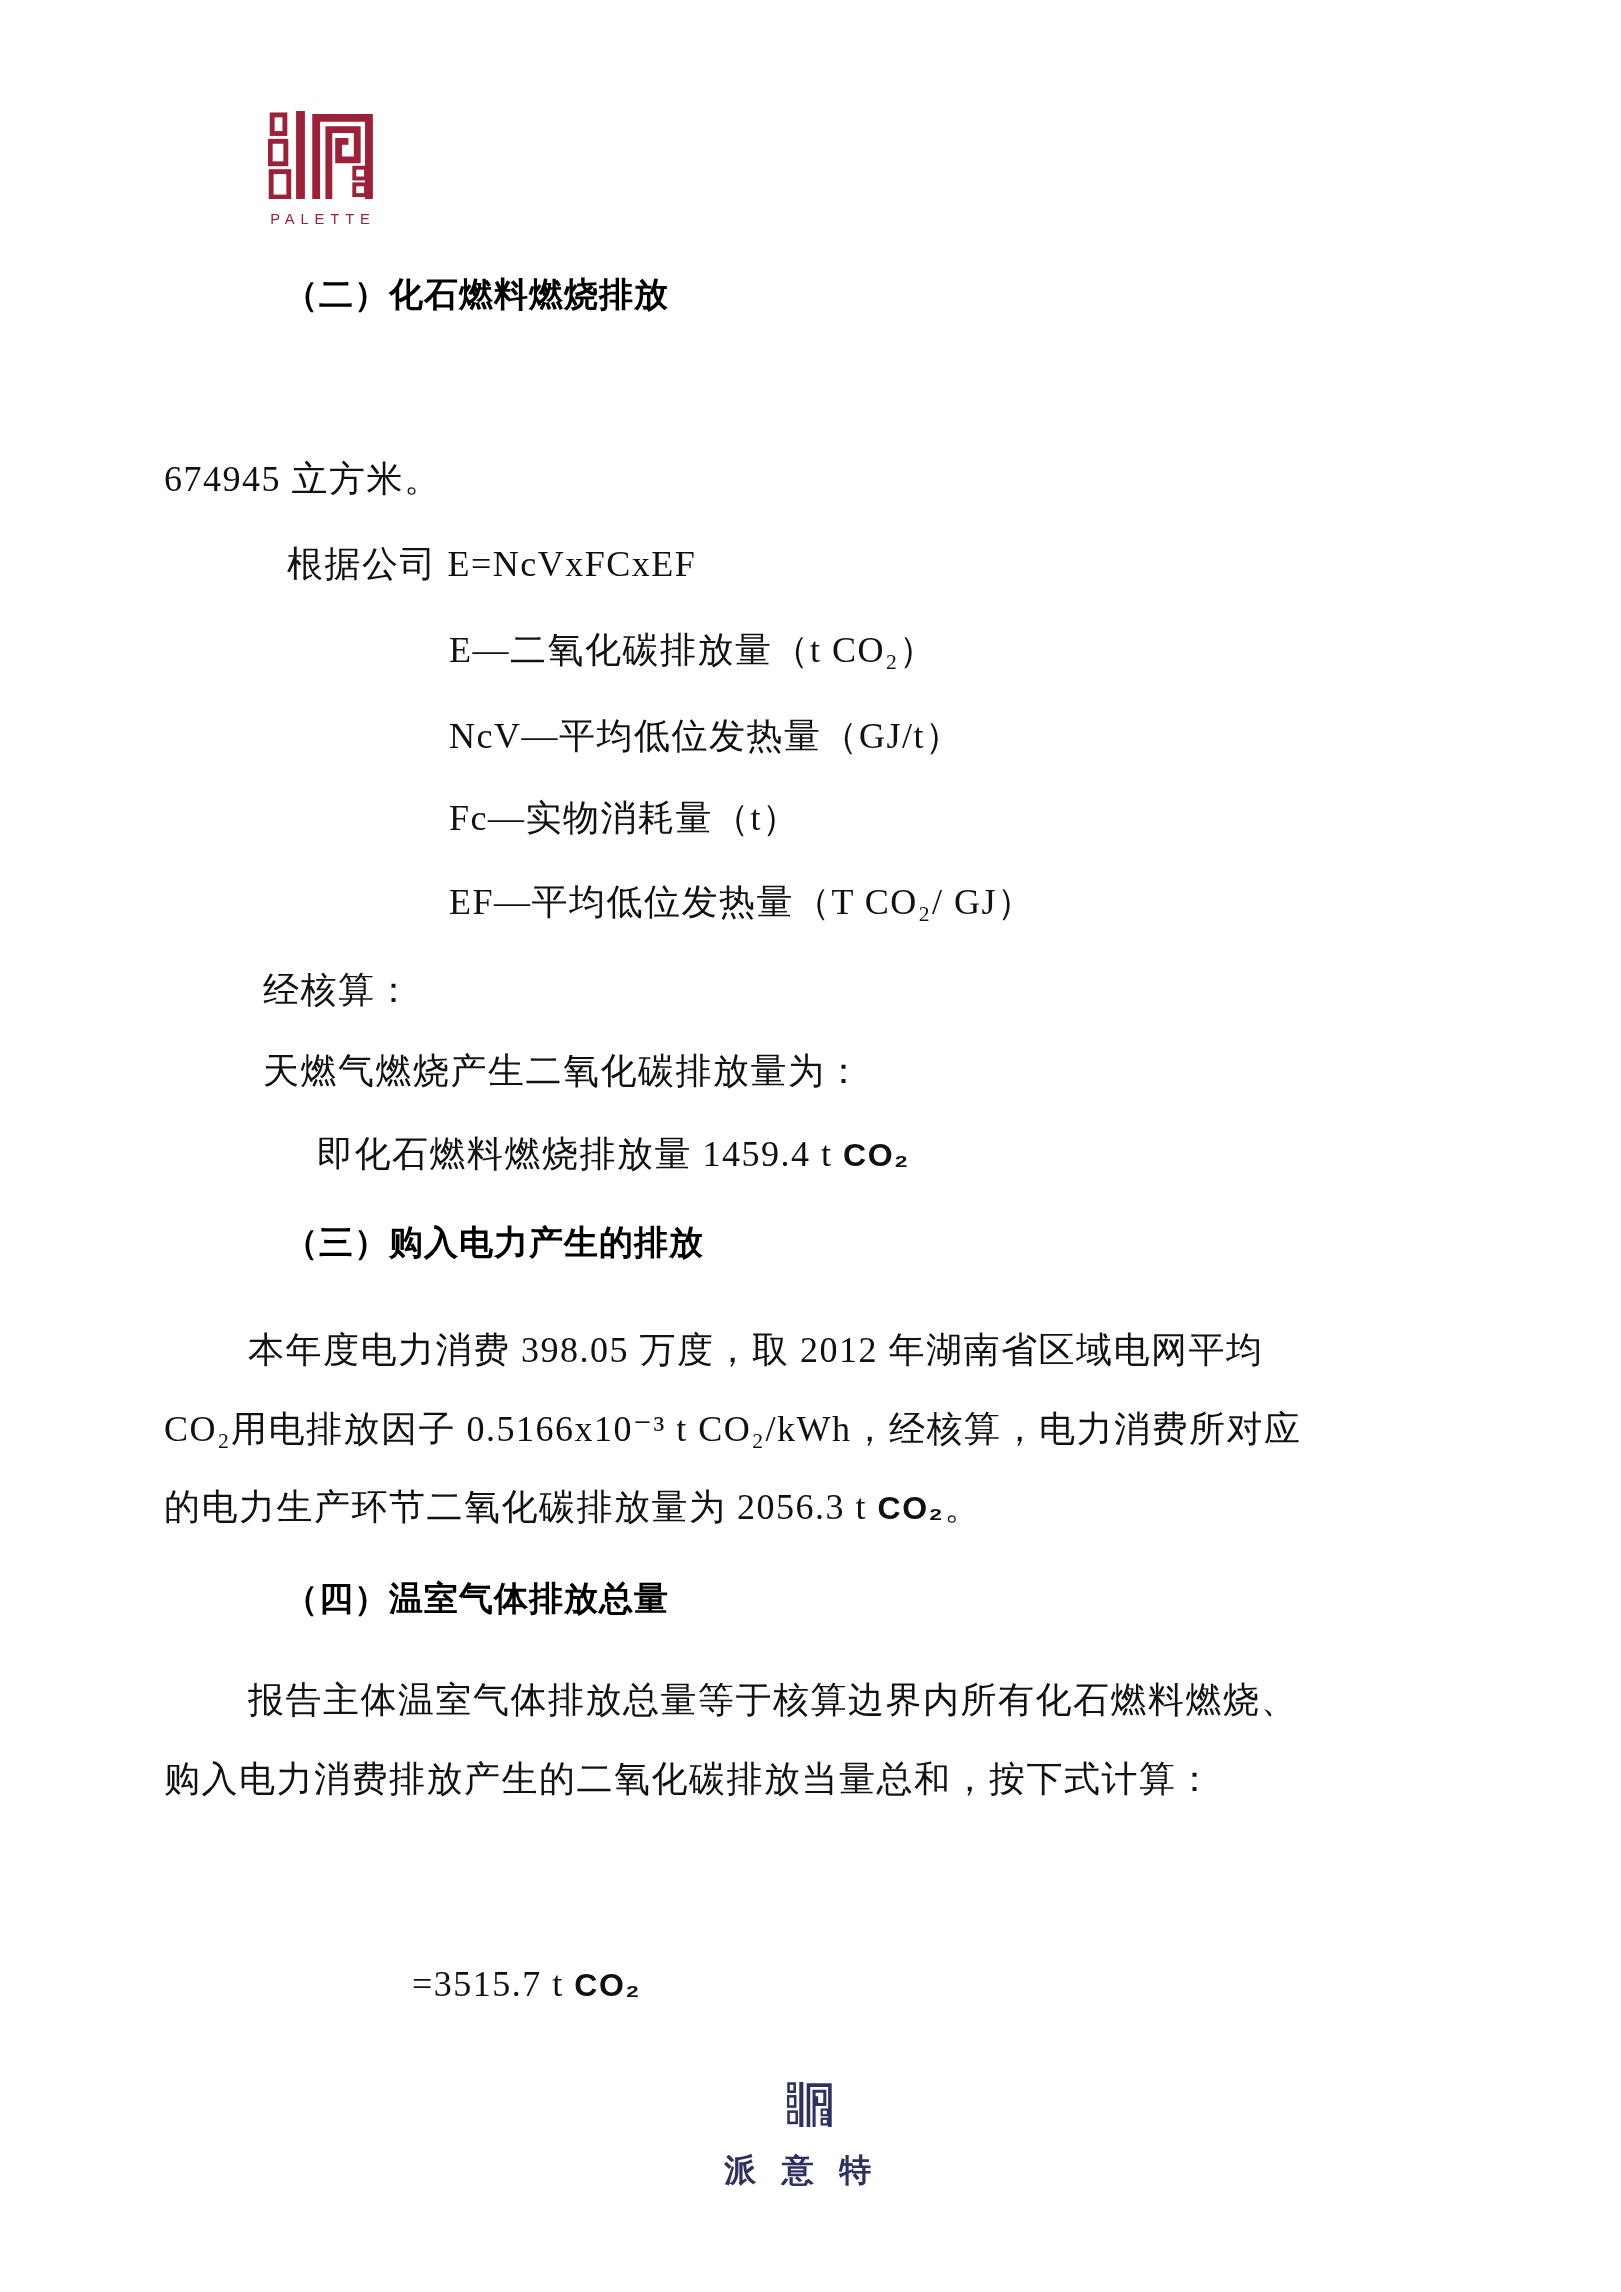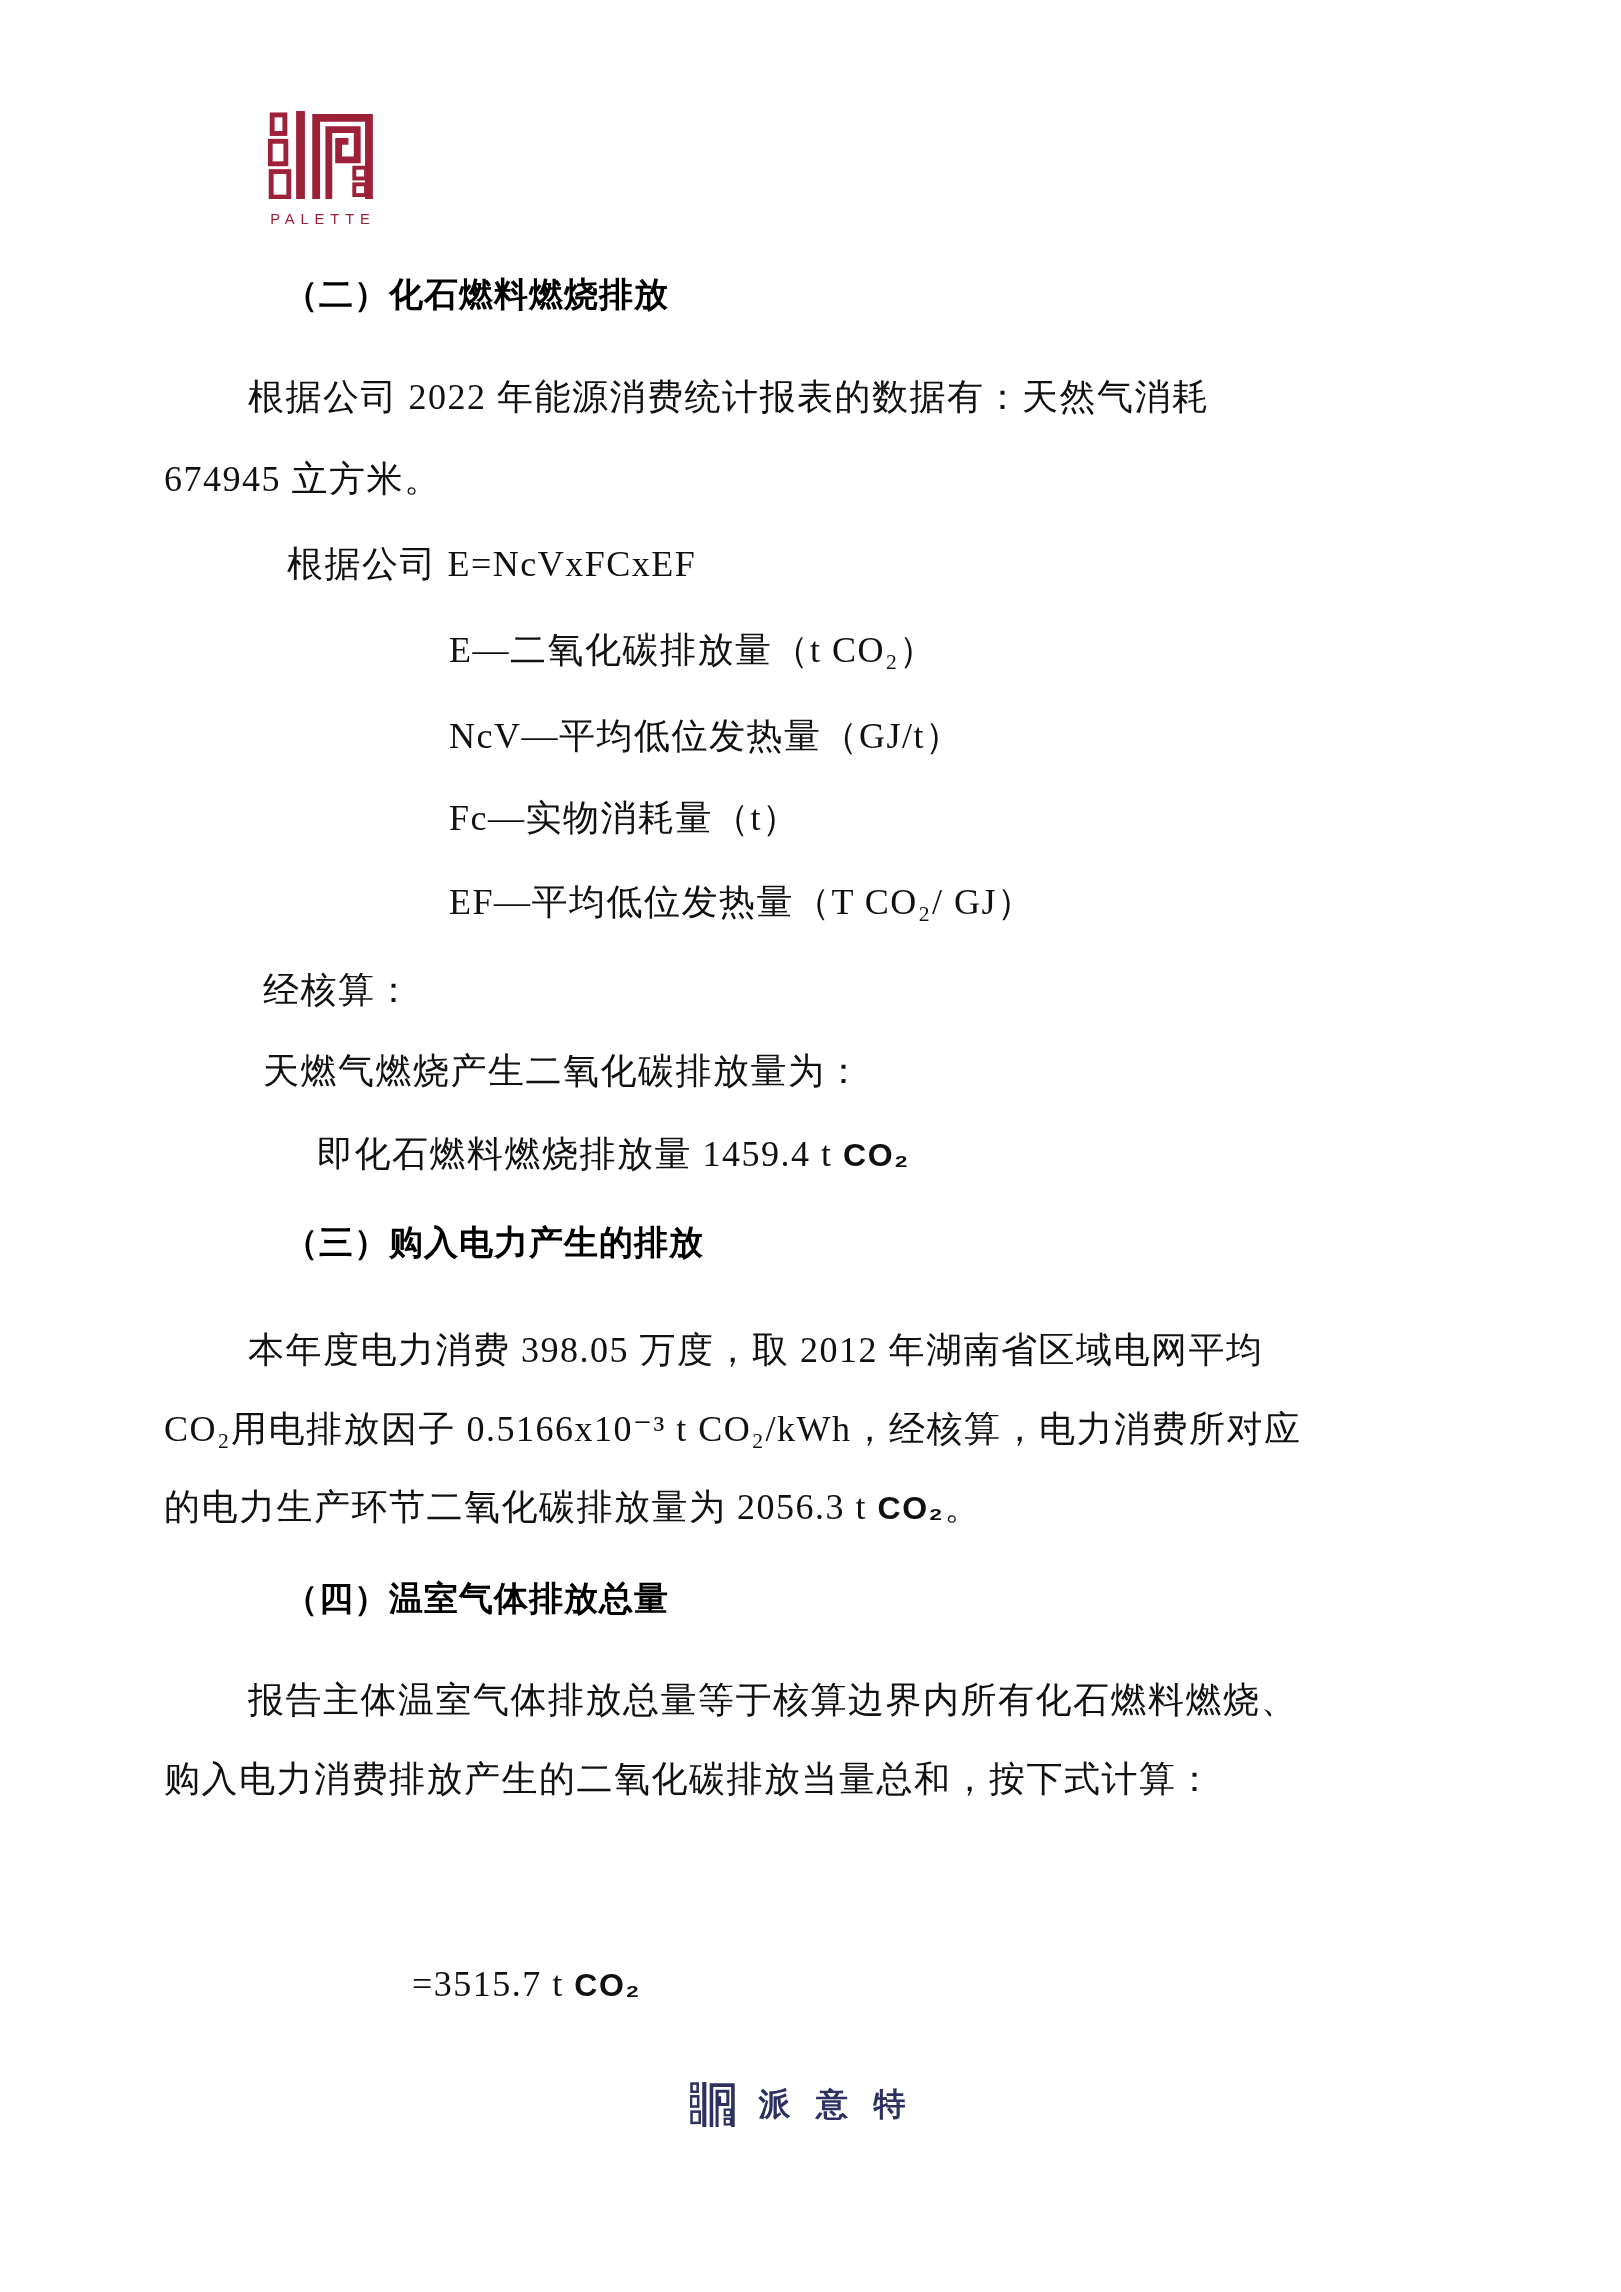"根据公司 2022 年能源消费统计报表的数据有：天然气消耗" div.line { html: <div>根据公司 2022 年能源消费统计报表的数据有：天然气消耗</div> -> none }
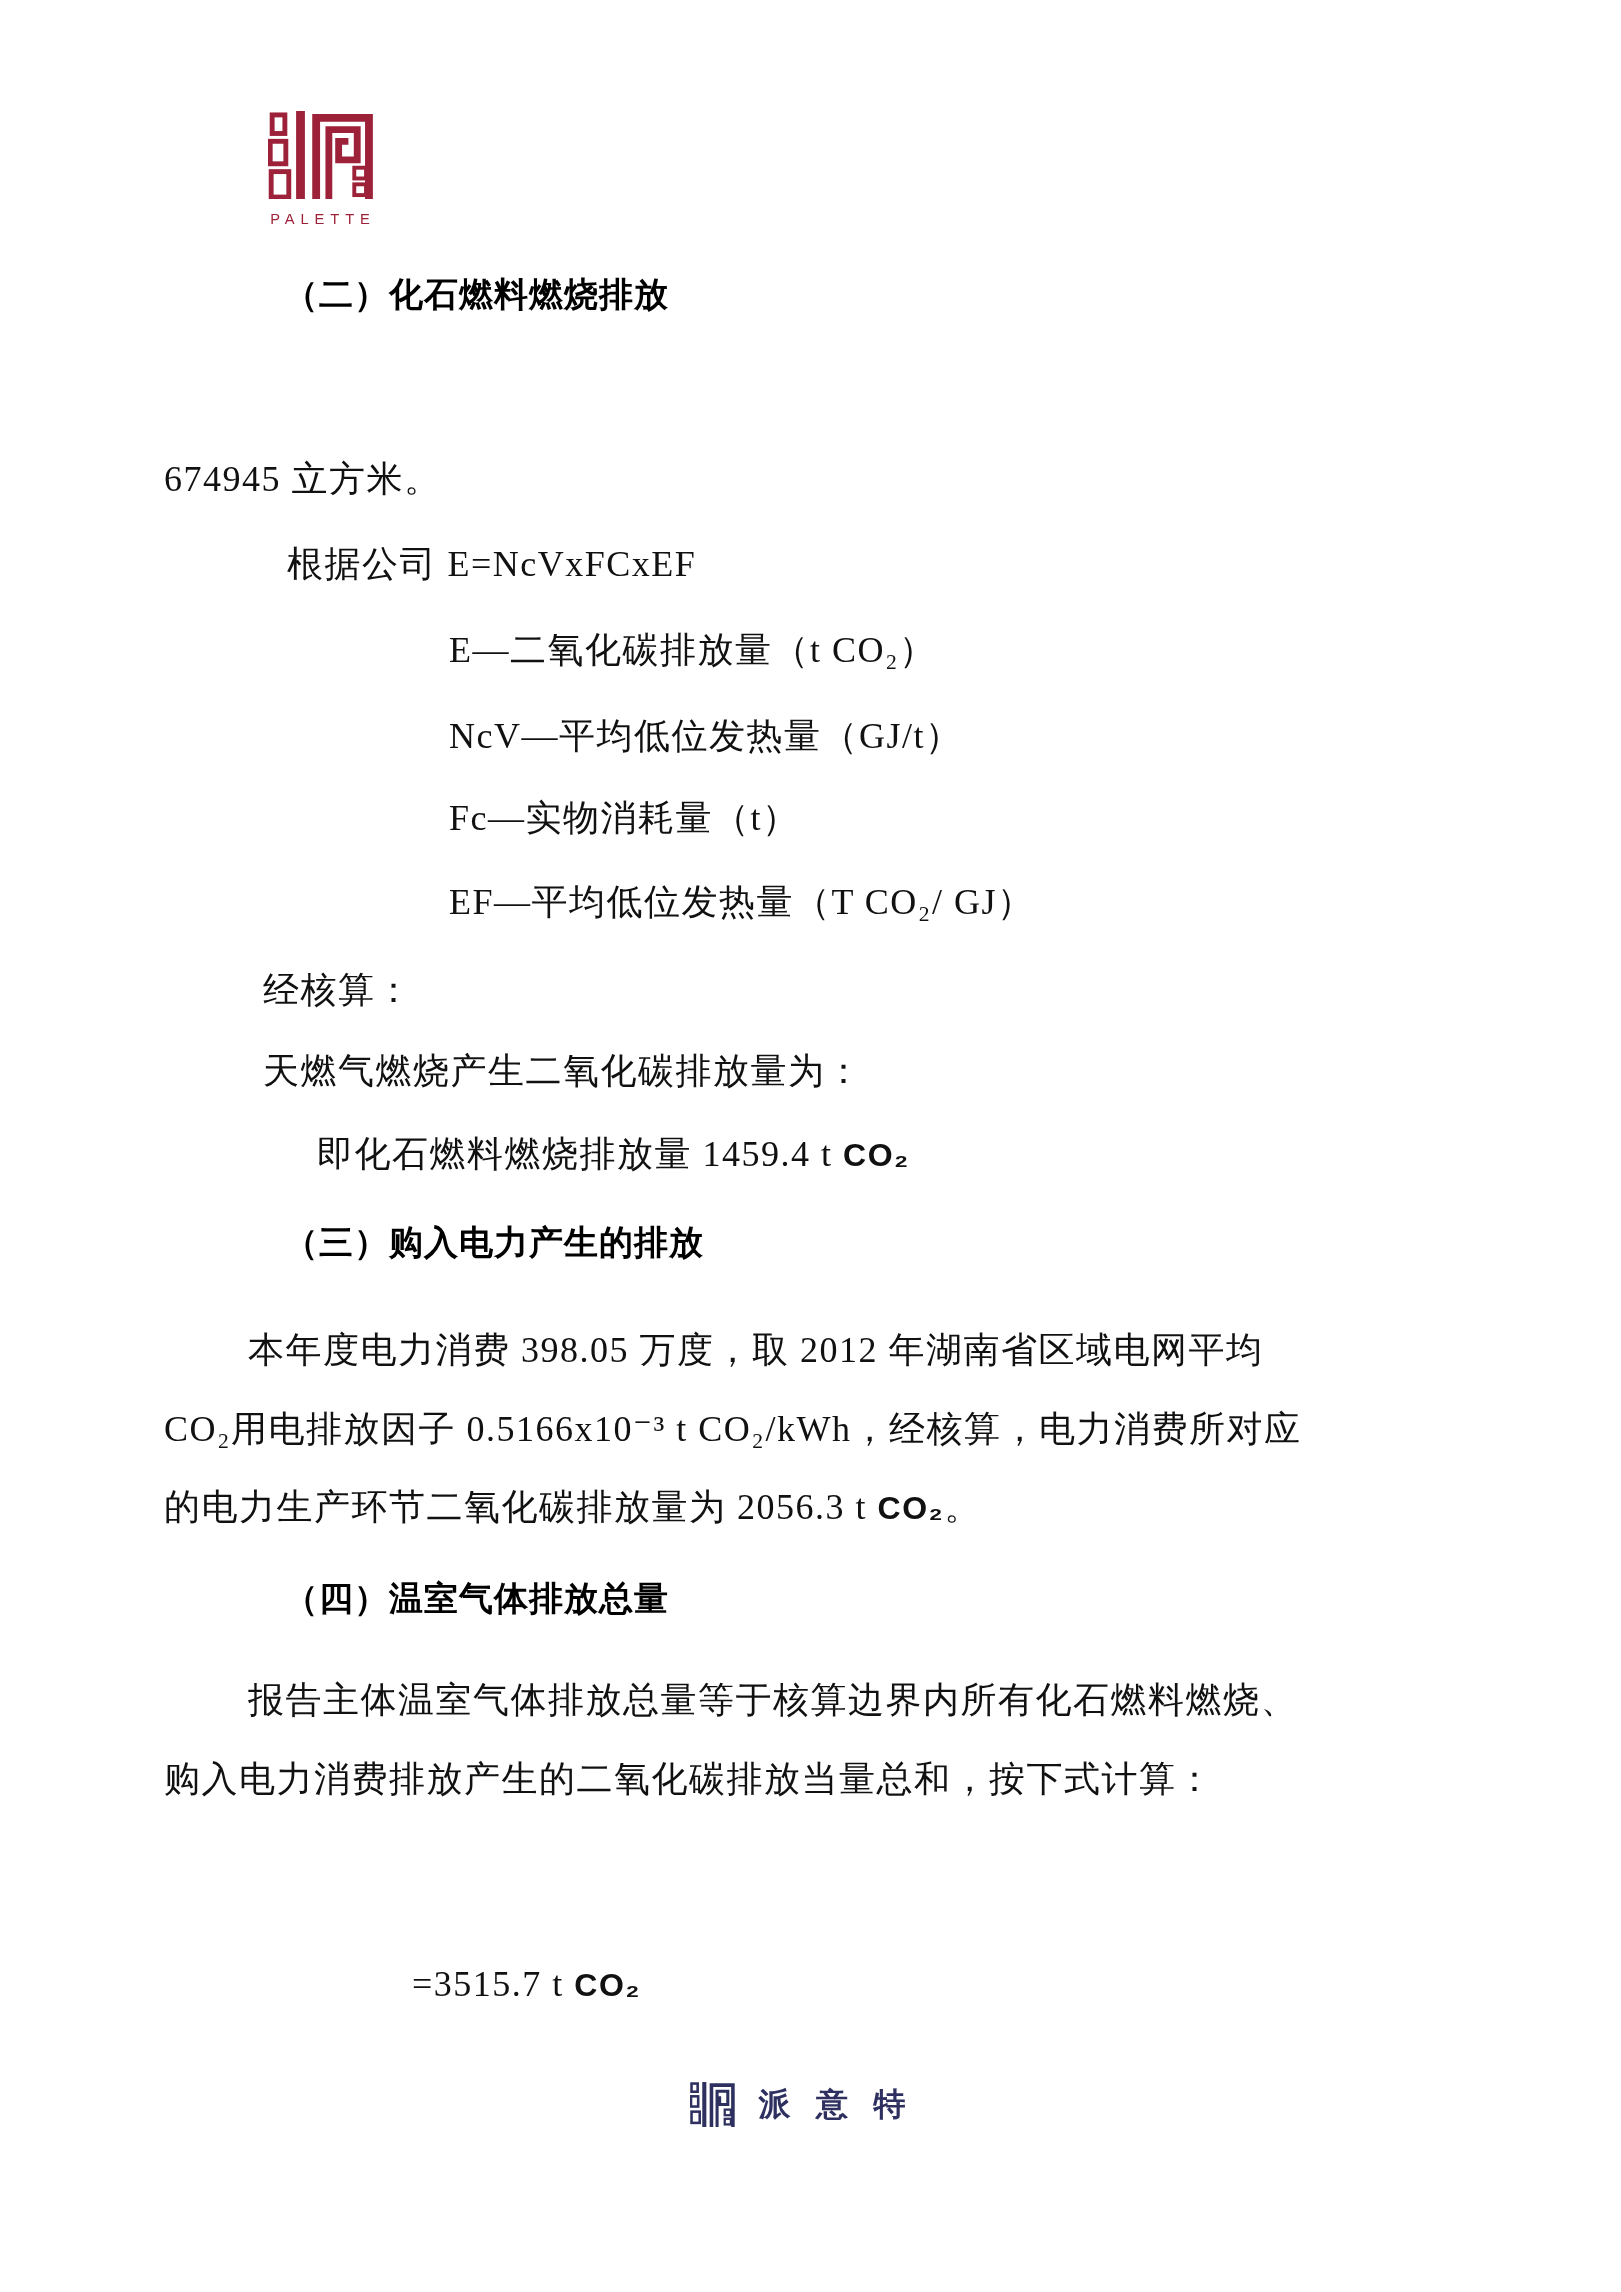"派意特" .footer-row { flex-direction: none -> column }
